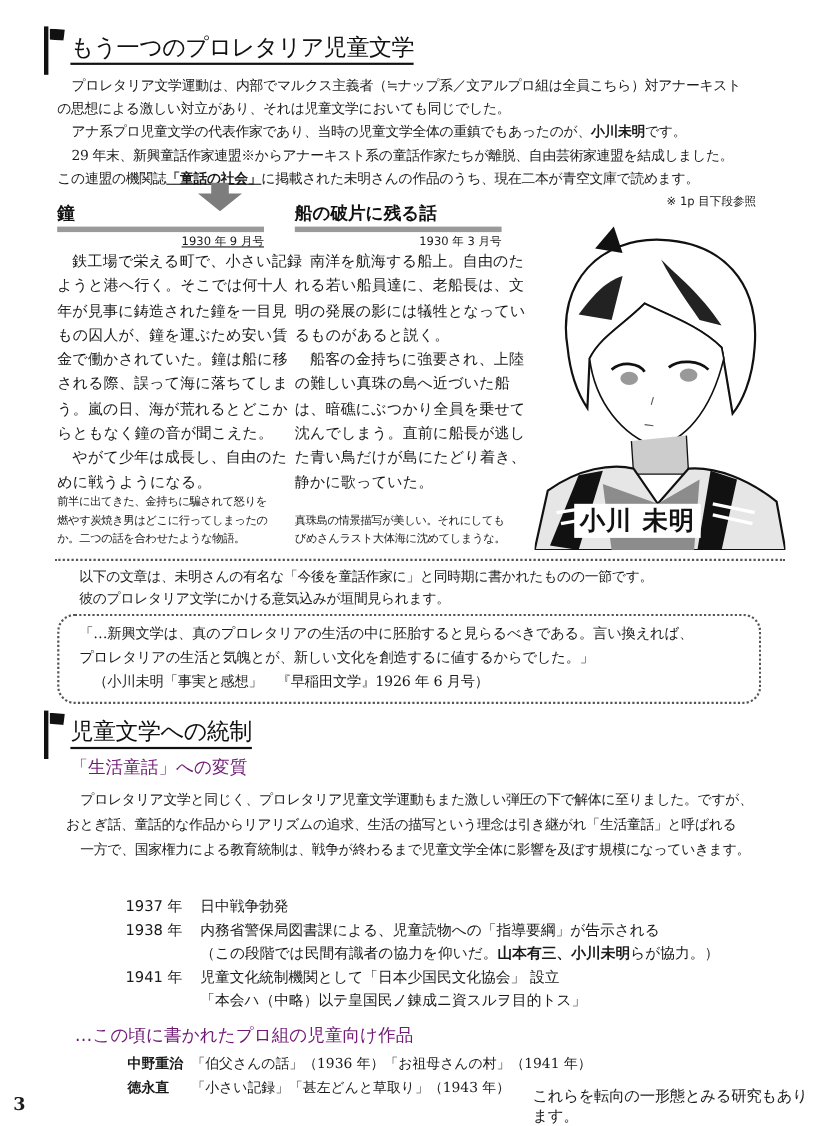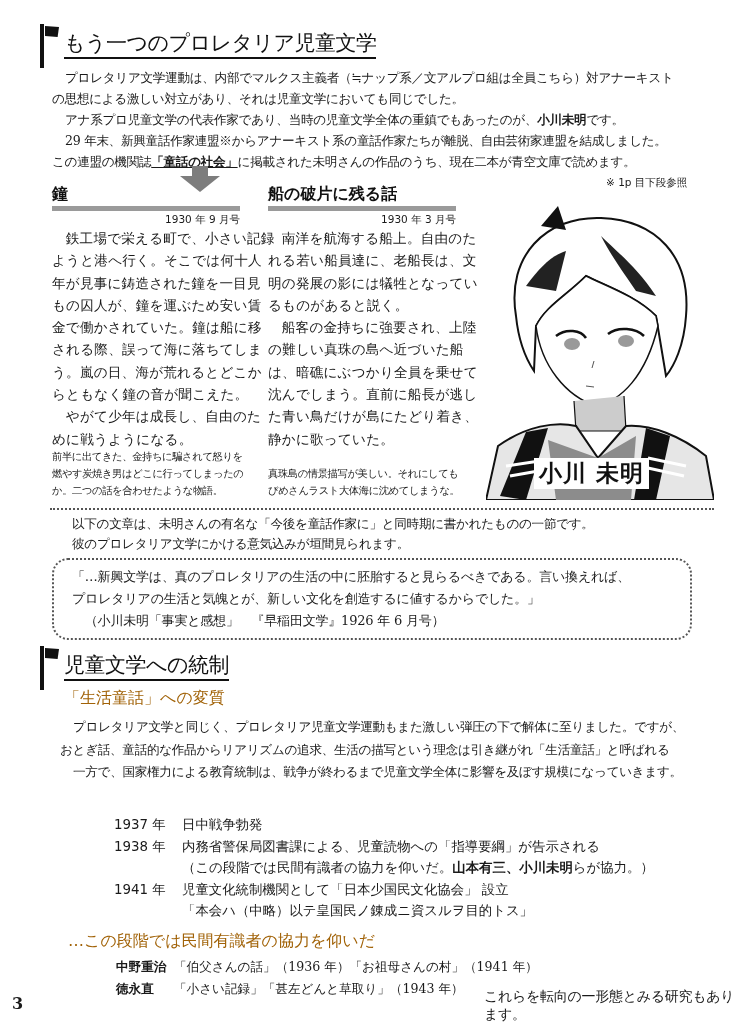"1930 年 9 月号" div.story-date { text-decoration: none -> underline }
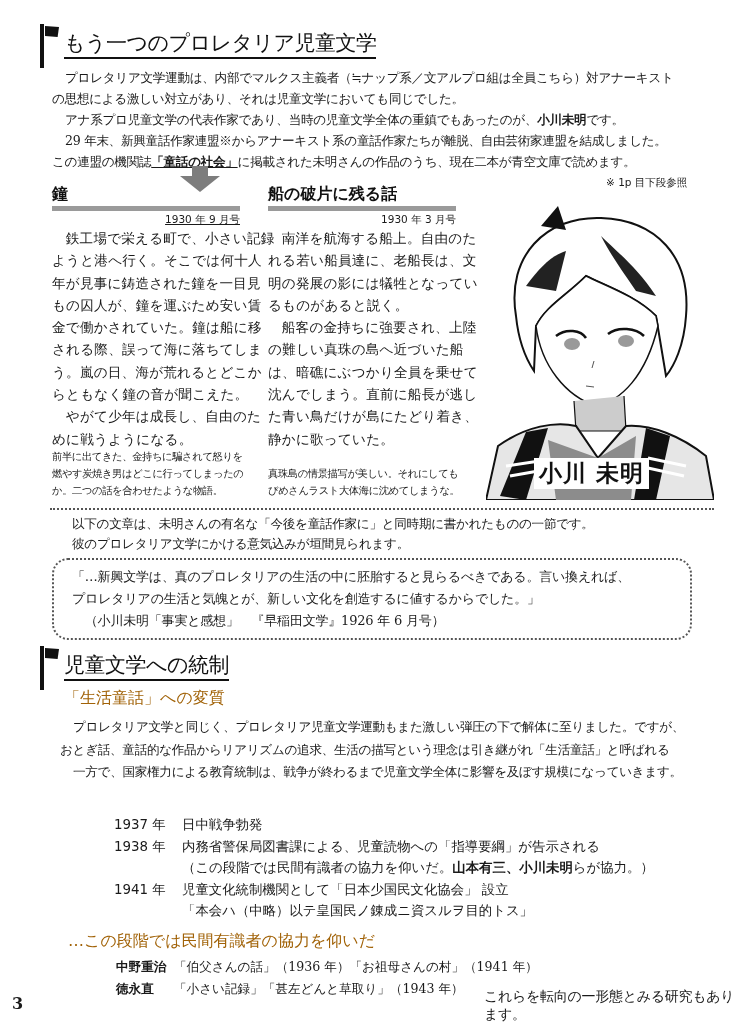"小川 未明" .name-plate { left: 48px -> 36px }
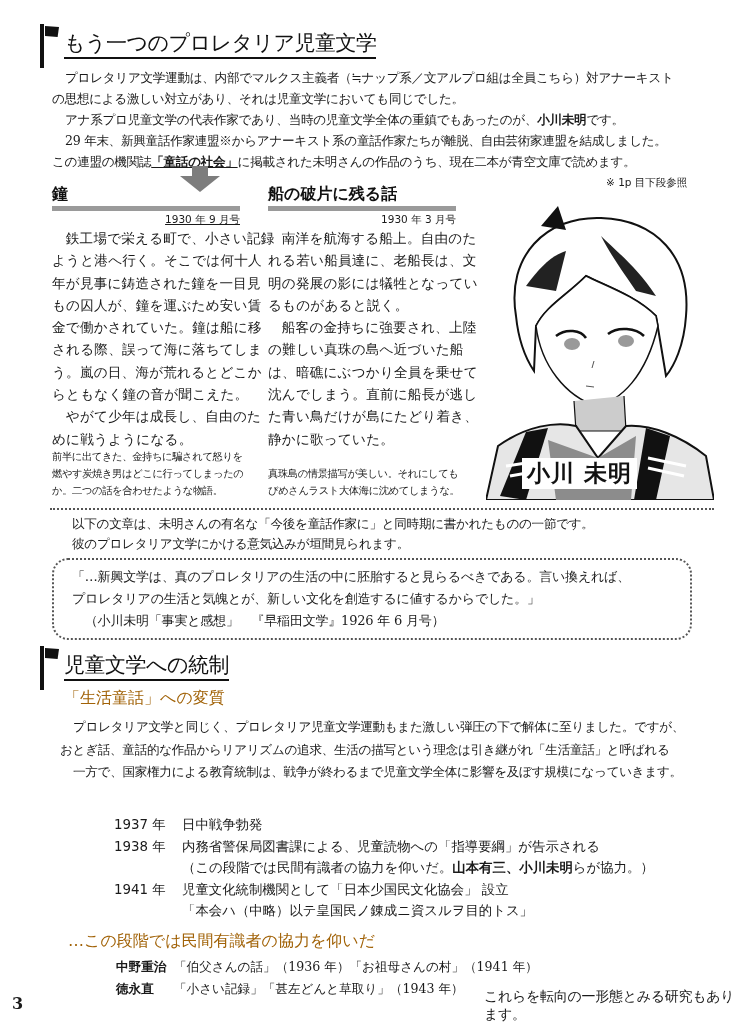"「生活童話」への変質" .sub-head { color: #a16207 -> #701a75 }
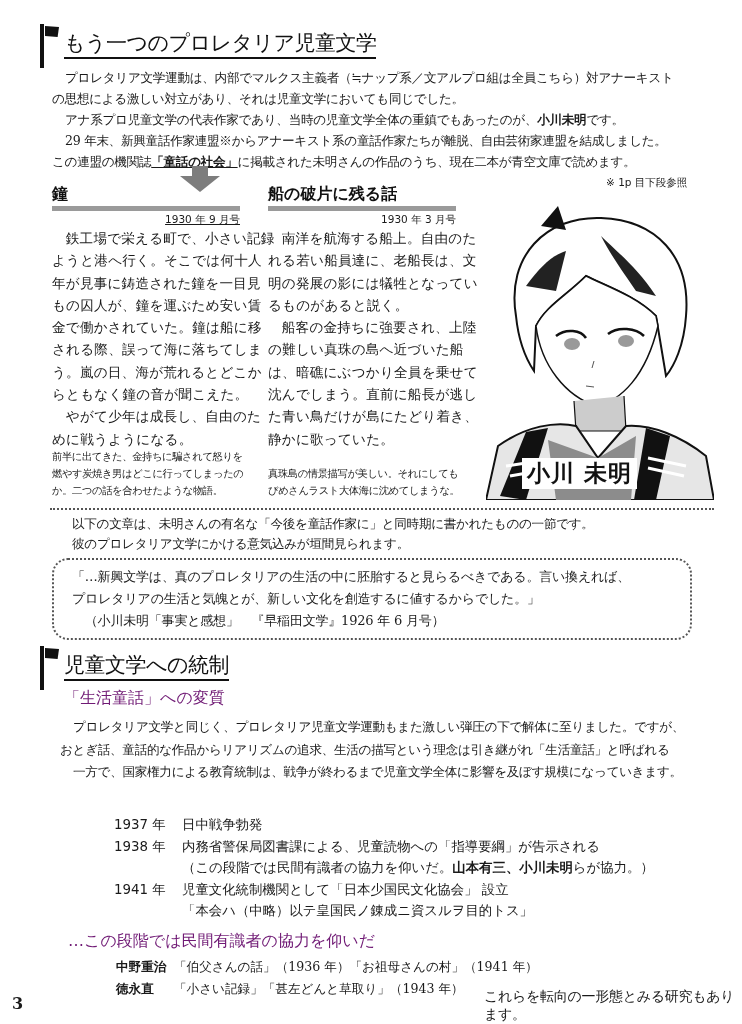"…この段階では民間有識者の協力を仰いだ" div.abs { text: 段階では民間有識者の協力を仰いだ -> 頃に書かれたプロ組の児童向け作品 }
